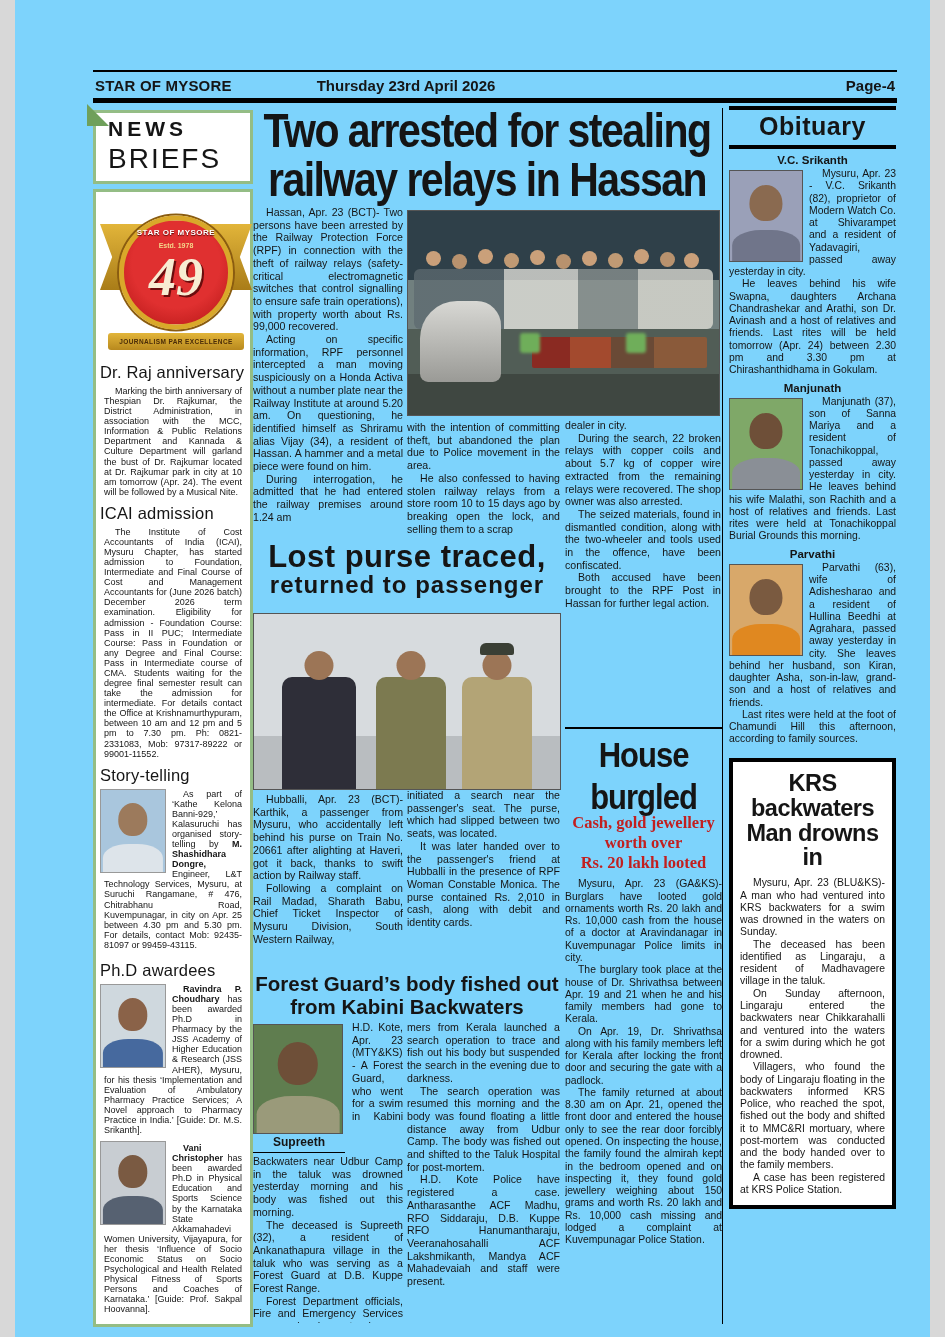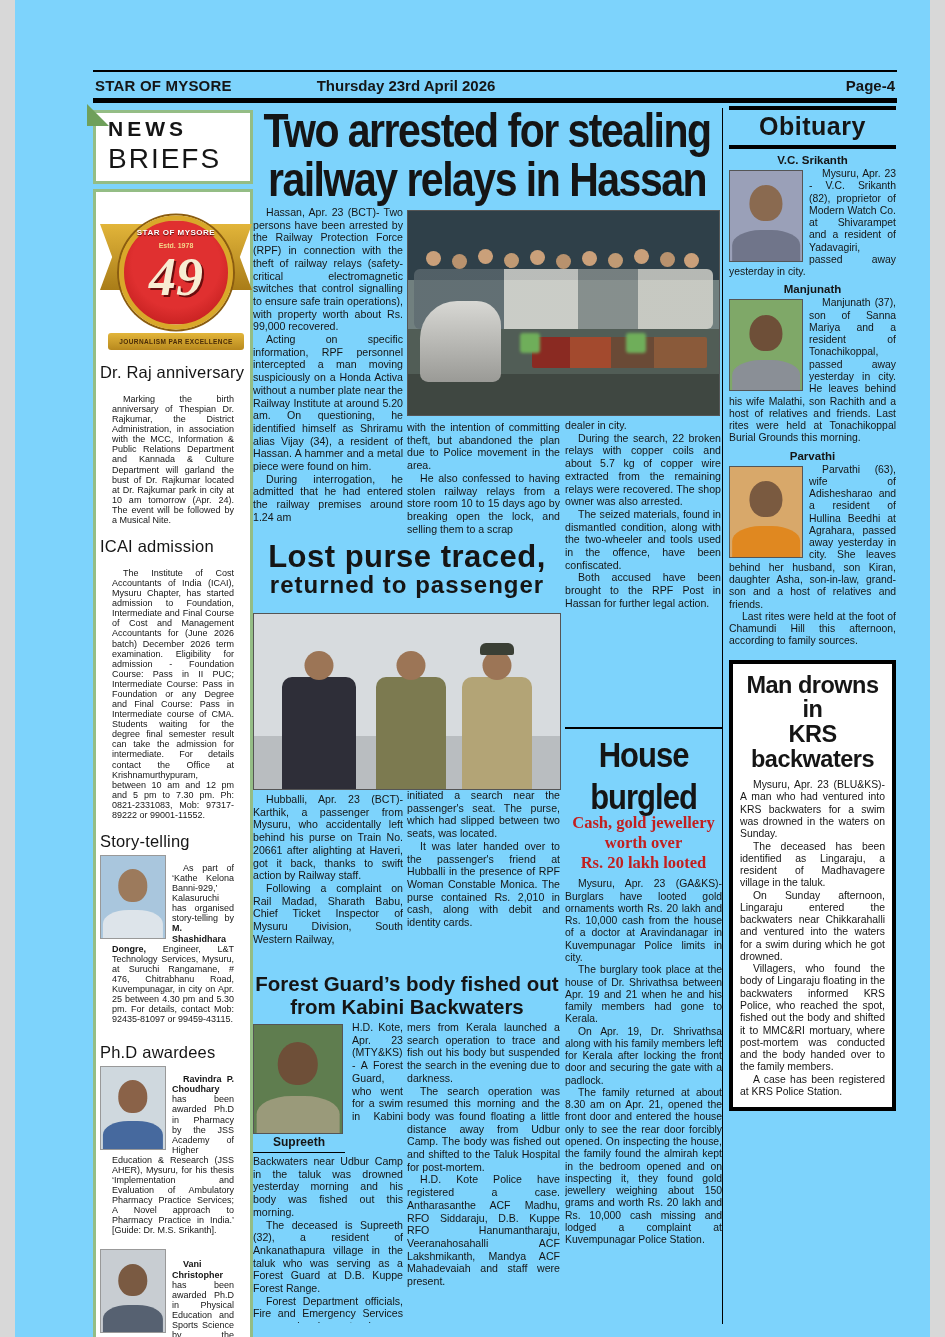"He leaves behind his wife" p { html: none -> <p>He leaves behind his wife Swapna, daughters Archana Chandrashekar and Arathi, son Dr. Avinash and a host of relatives and friends. Last rites will be held tomorrow (Apr. 24) between 2.30 pm and 3.30 pm at Chirashanthidhama in Gokulam.</p> }
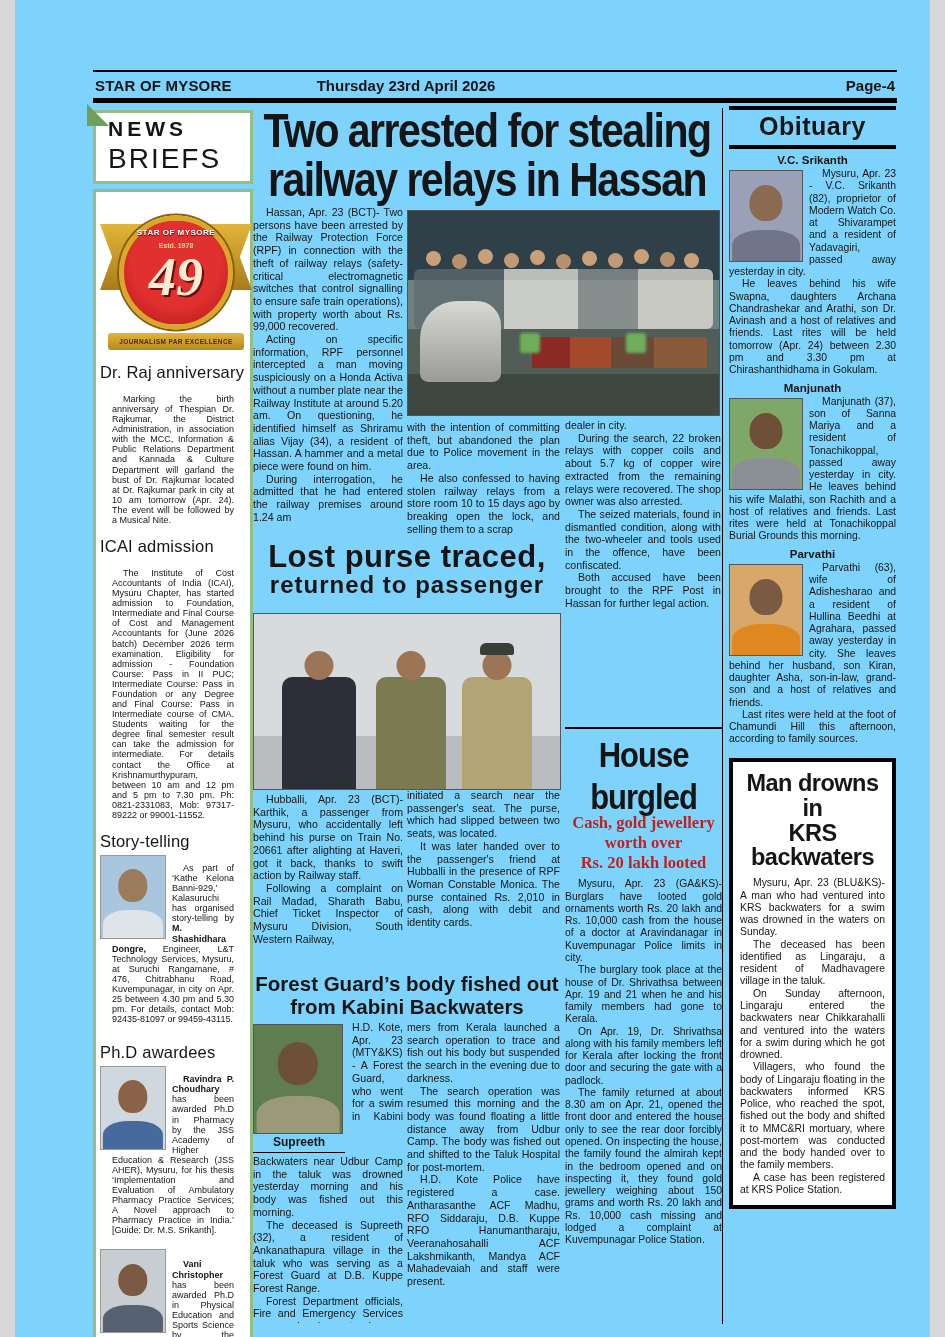"Marking the birth anniversary of" .briefs-body p { margin: 12px -> 4px }
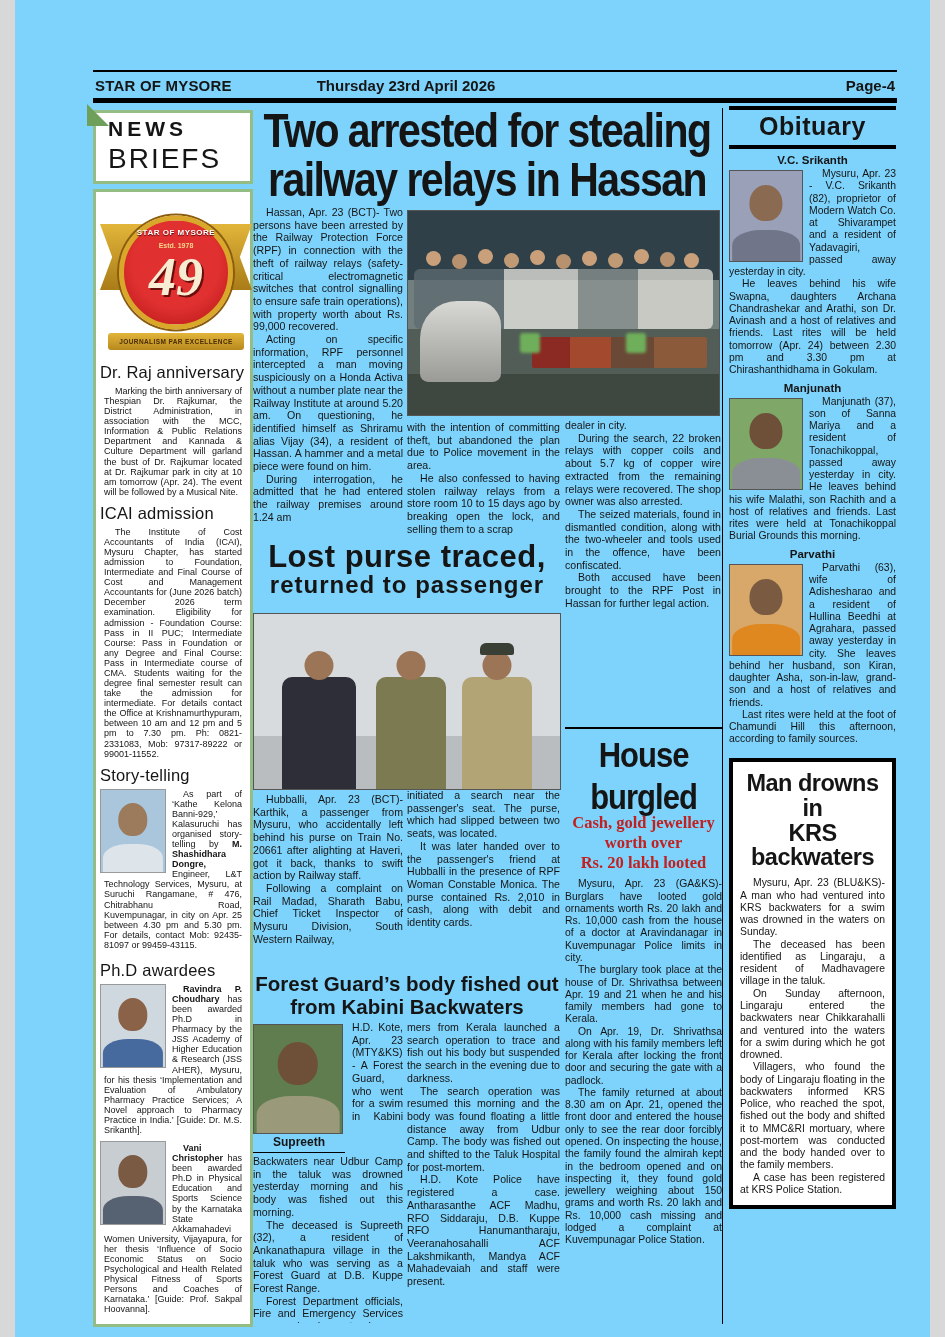"Man drowns in" div { order: before "KRS backwaters" -> after "KRS backwaters" }
